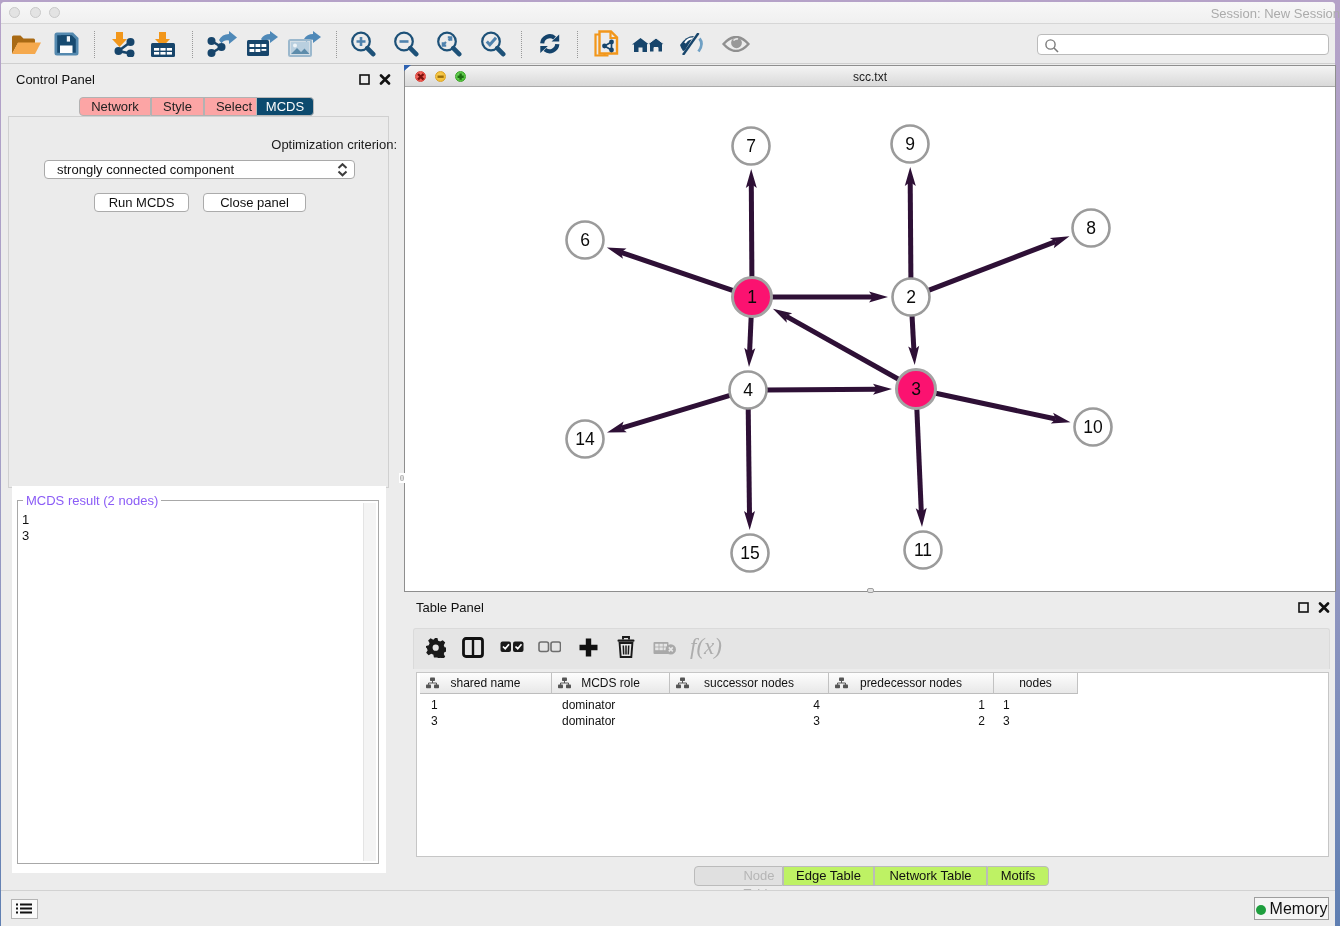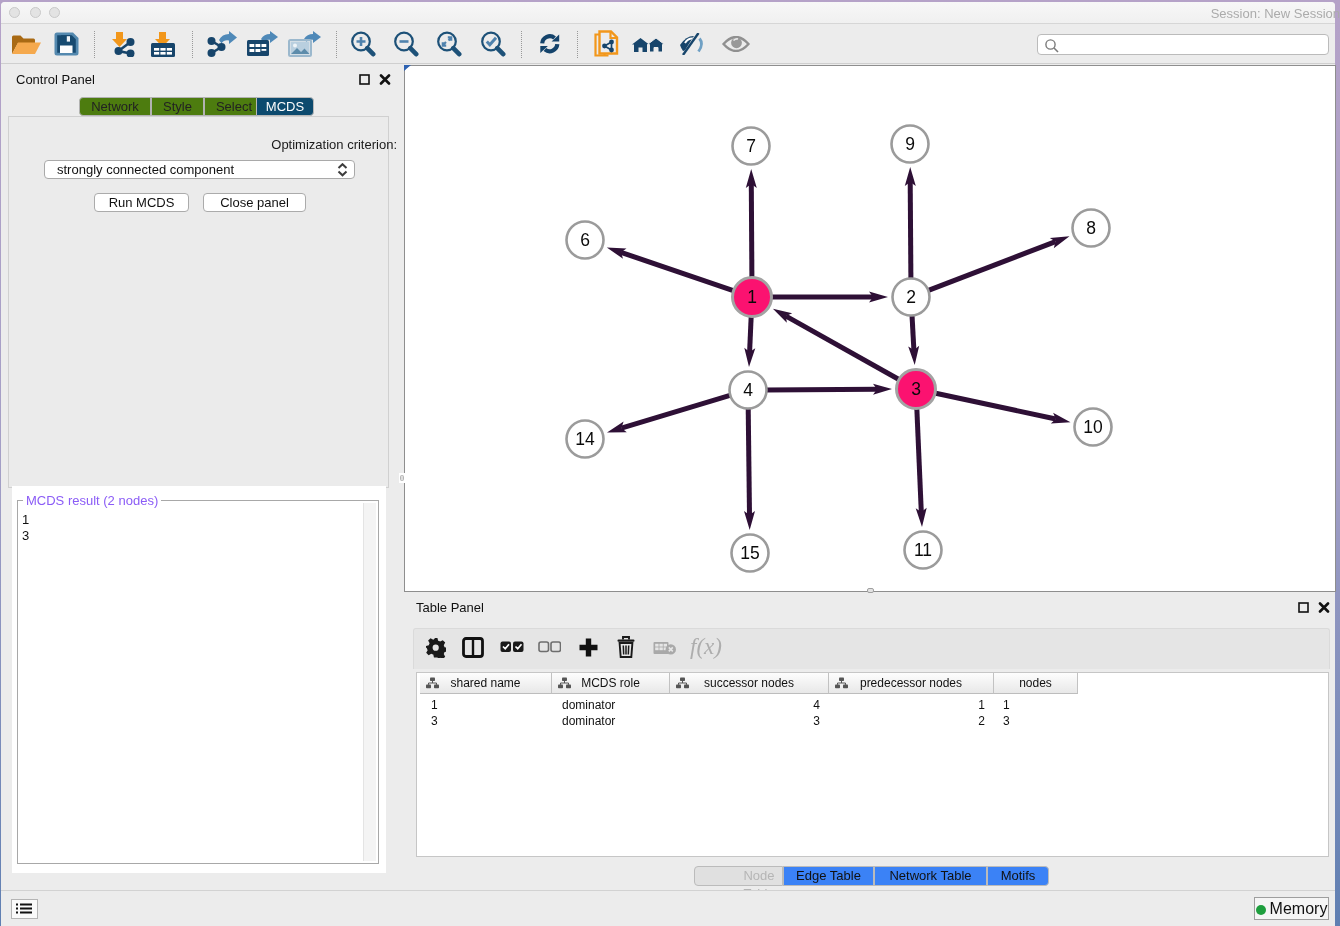"scc.txt" div { html: none -> <div> <div></div> <div></div> <div></div> <svg> <path></path> <path></path> <path></path> </svg> <div>scc.txt</div> </div> }
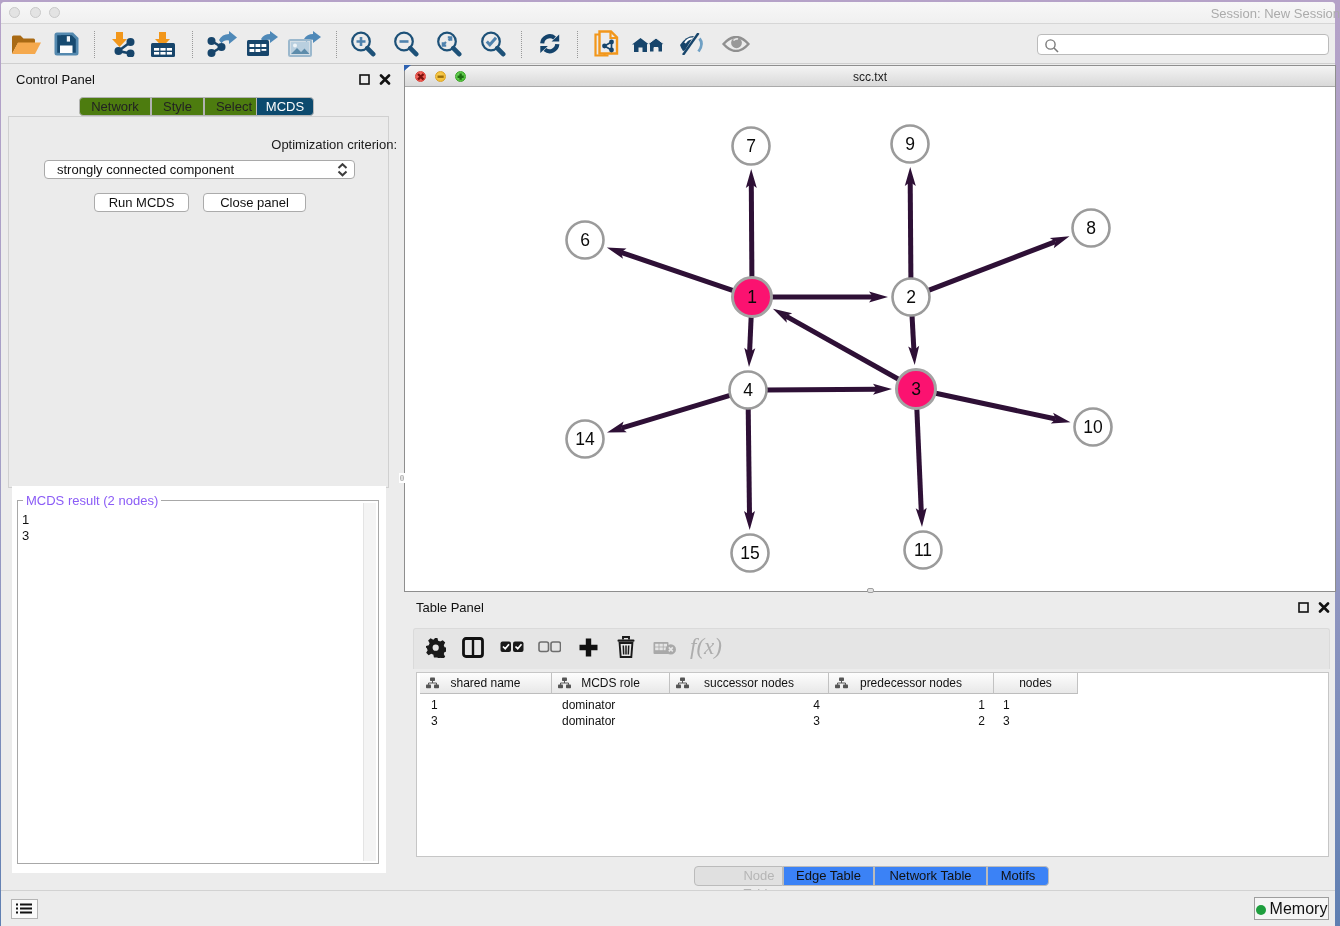"Network" .tab { background: #4d7c0f -> #fca5a5 }
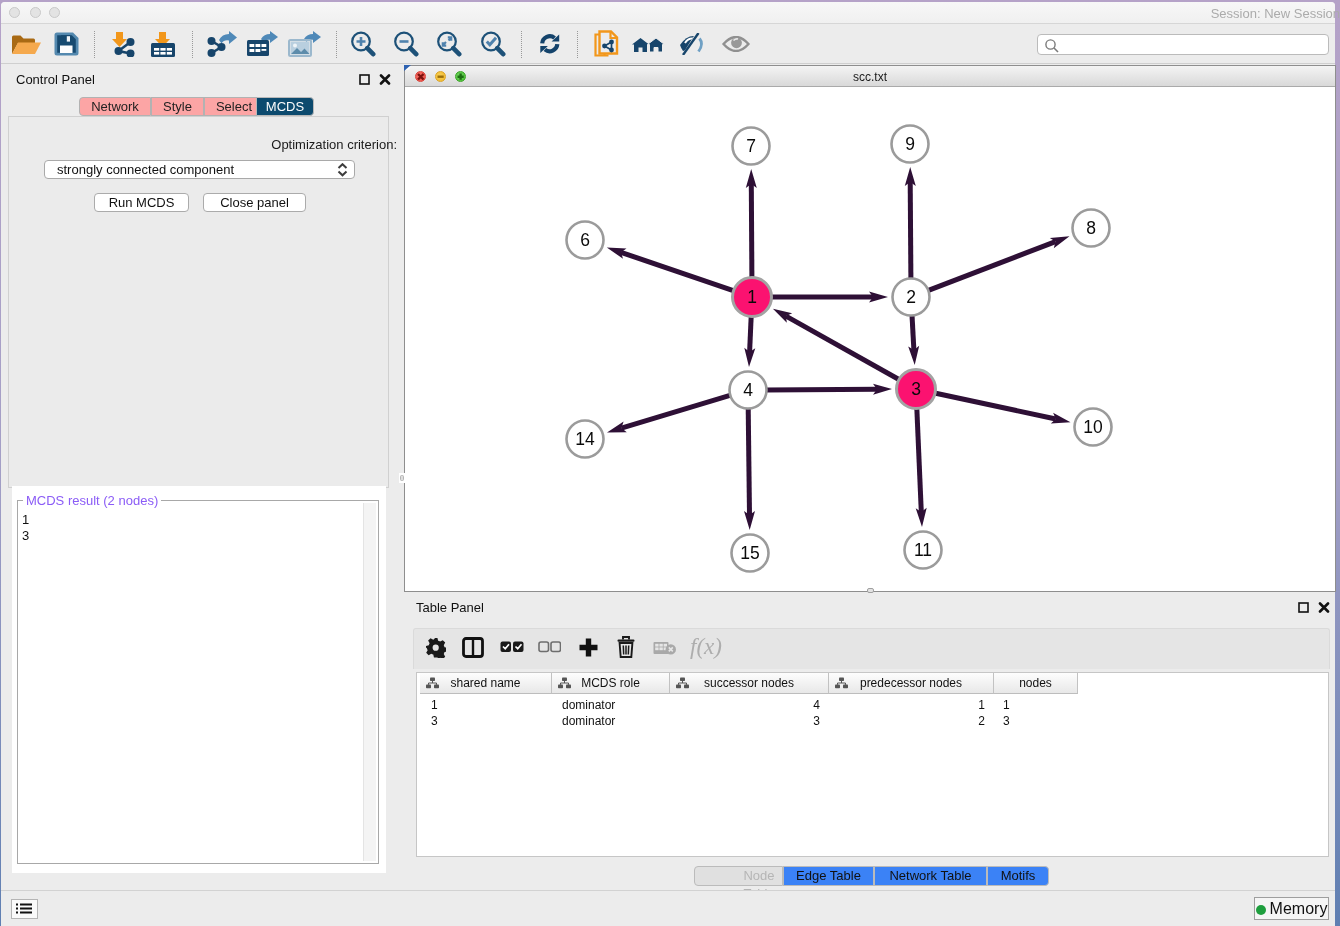"Edge Table" .btab { background: #3b82f6 -> #bef264 }
